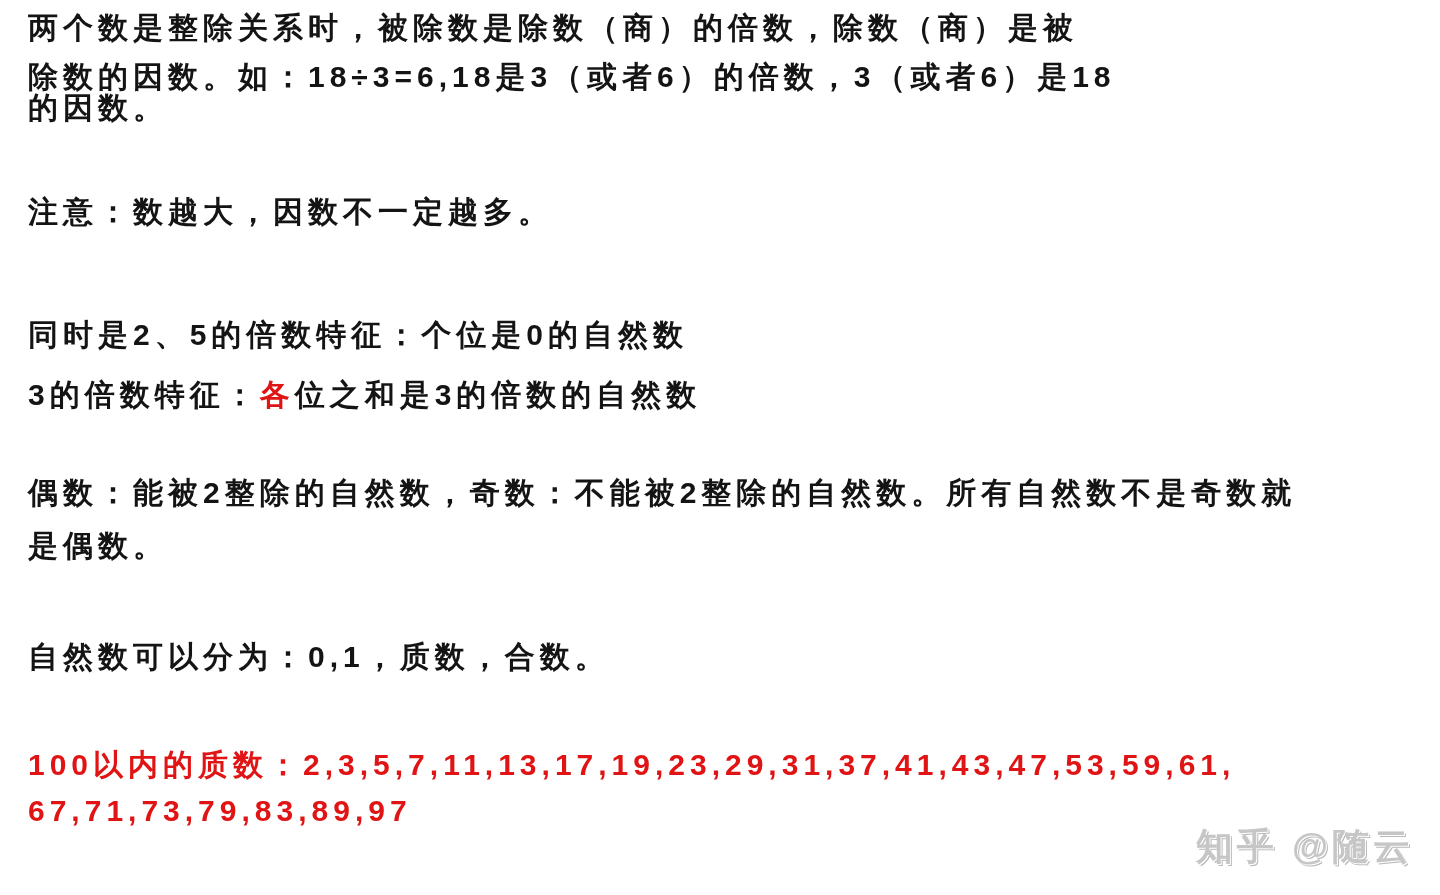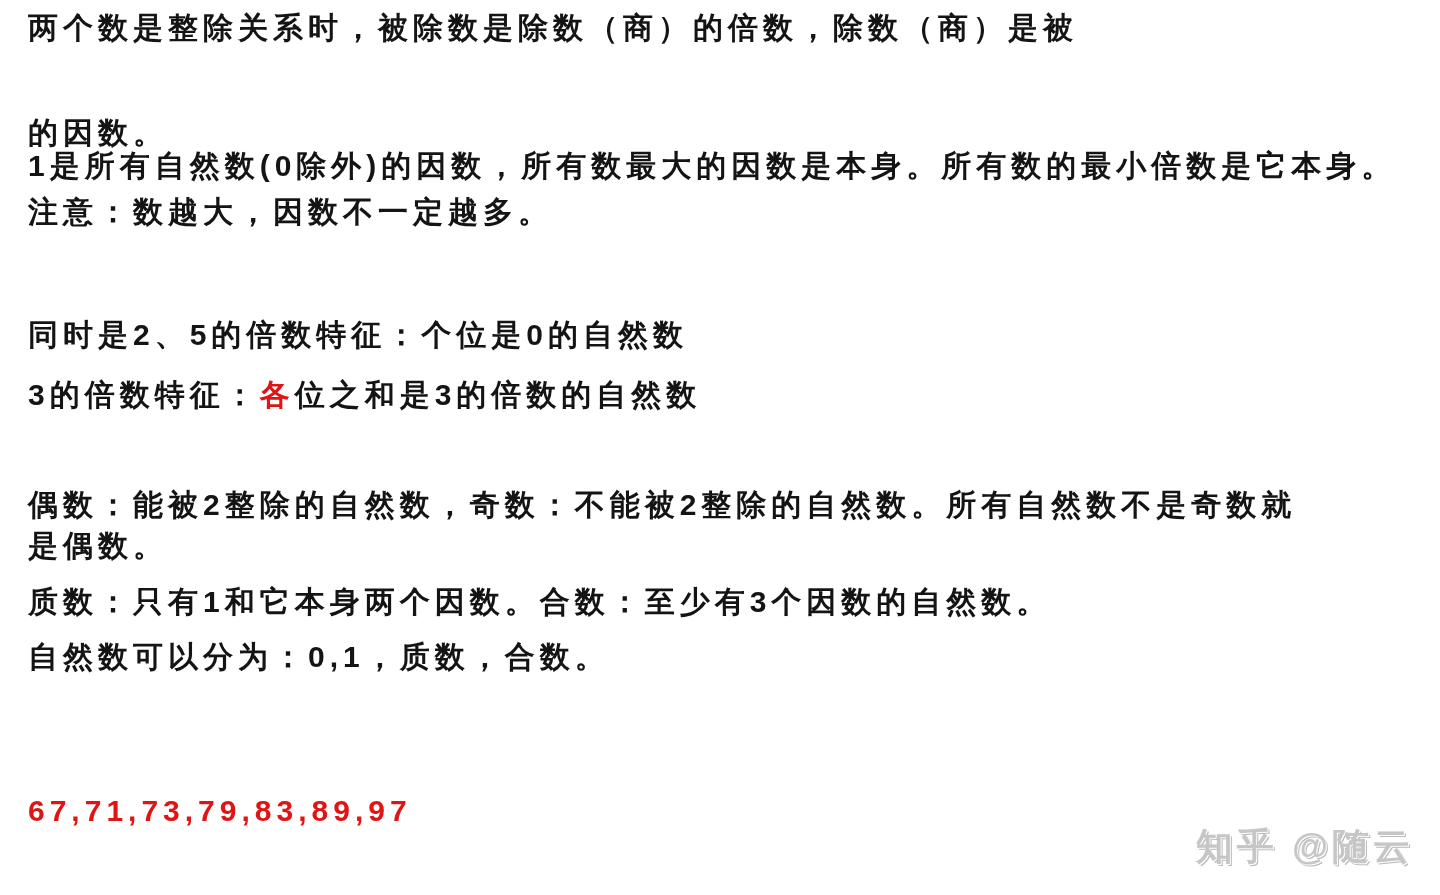"除数的因数。如：18÷3=6,18是3（或者6）的倍数，3（或者6）是18" div.line { html: none -> <div><span>除数的因数。如：18÷3=6,18是3（或者6）的倍数，3（或者6）是18</span></div> }
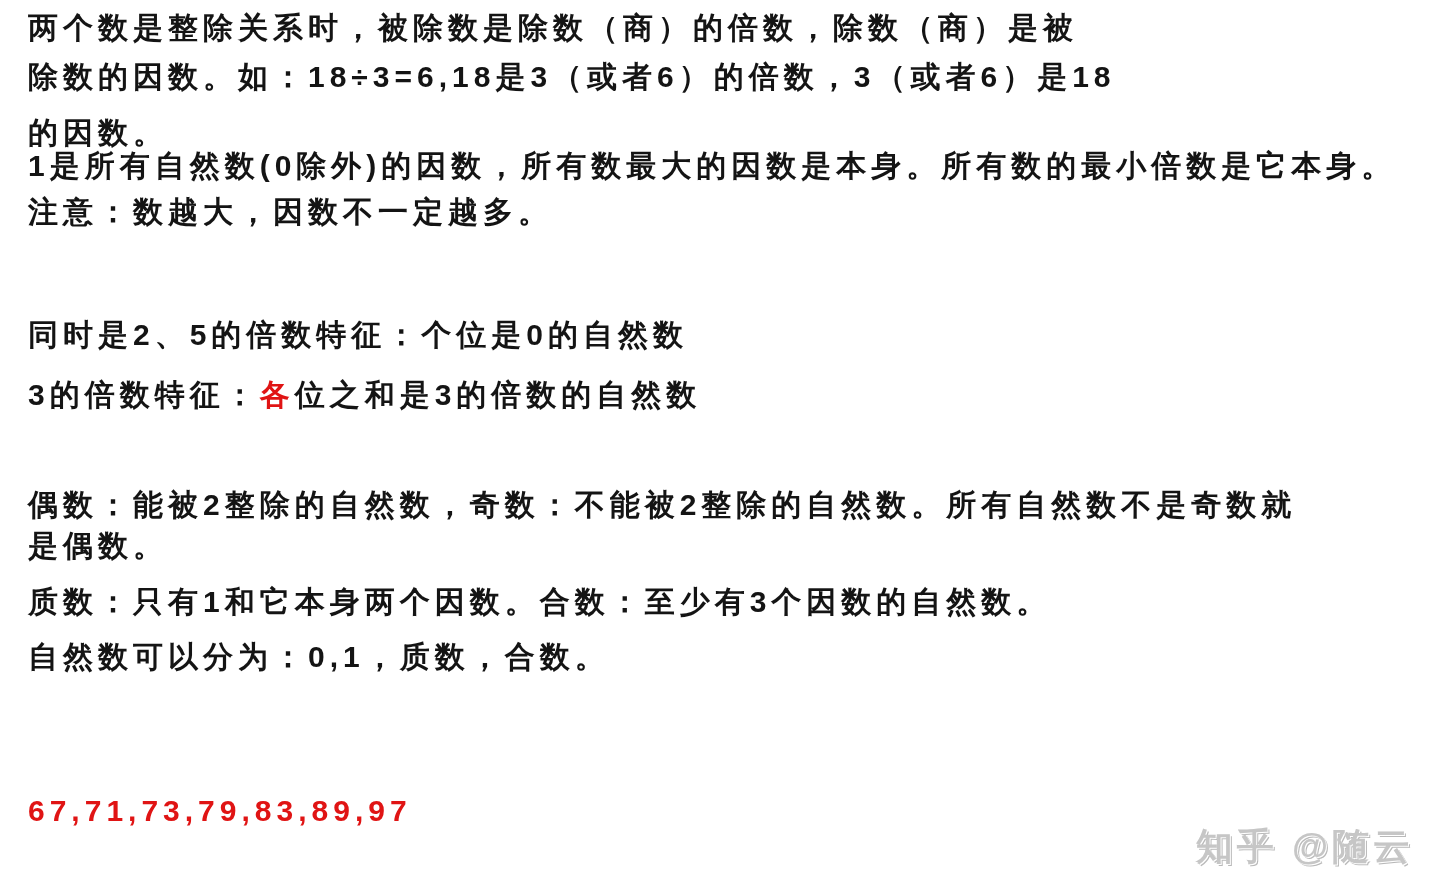"的因数。" div.line { top: 113px -> 88px }
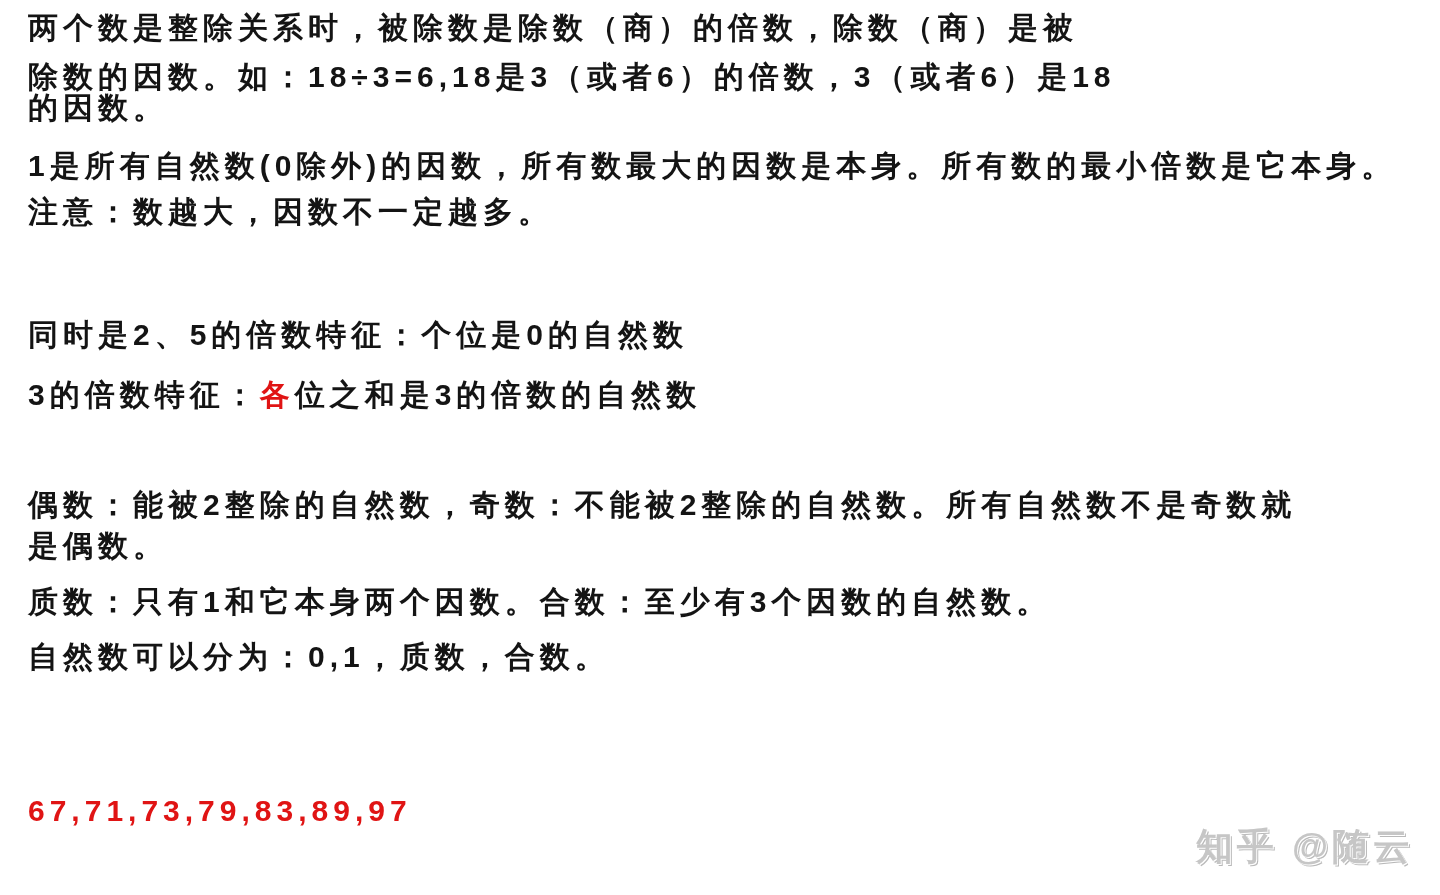"1是所有自然数(0除外)的因数，所有数最大的因数是本身。所有数的最小倍数是它本身" div.line { html: <div><span>1是所有自然数(0除外)的因数，所有数最大的因数是本身。所有数的最小倍数是它本身。</span></div> -> none }
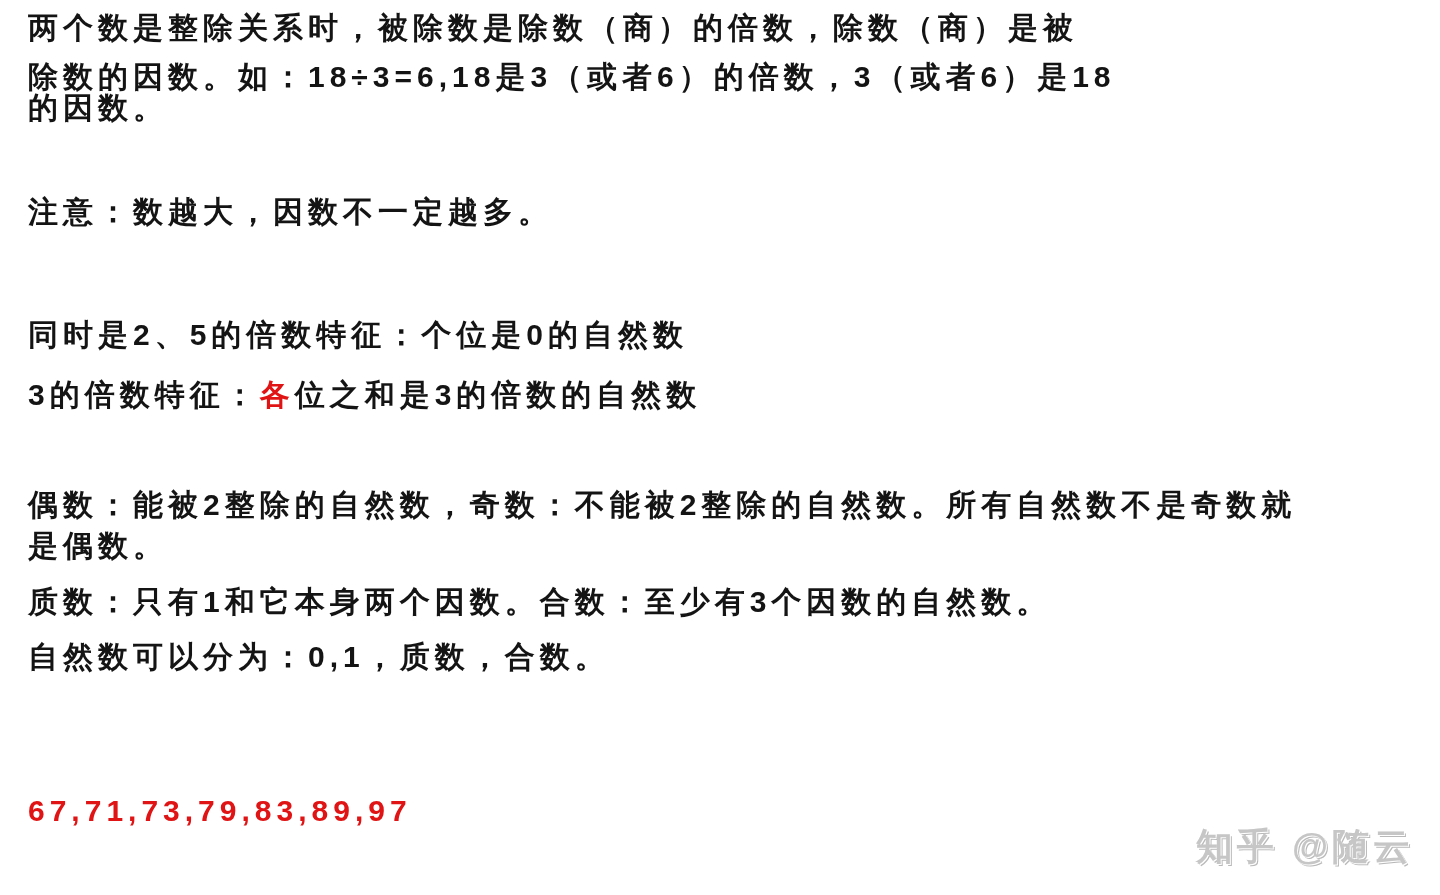"偶数：能被2整除的自然数，奇数：不能被2整除的自然数。所有自然数不是奇数就" div.line { top: 485px -> 473px }
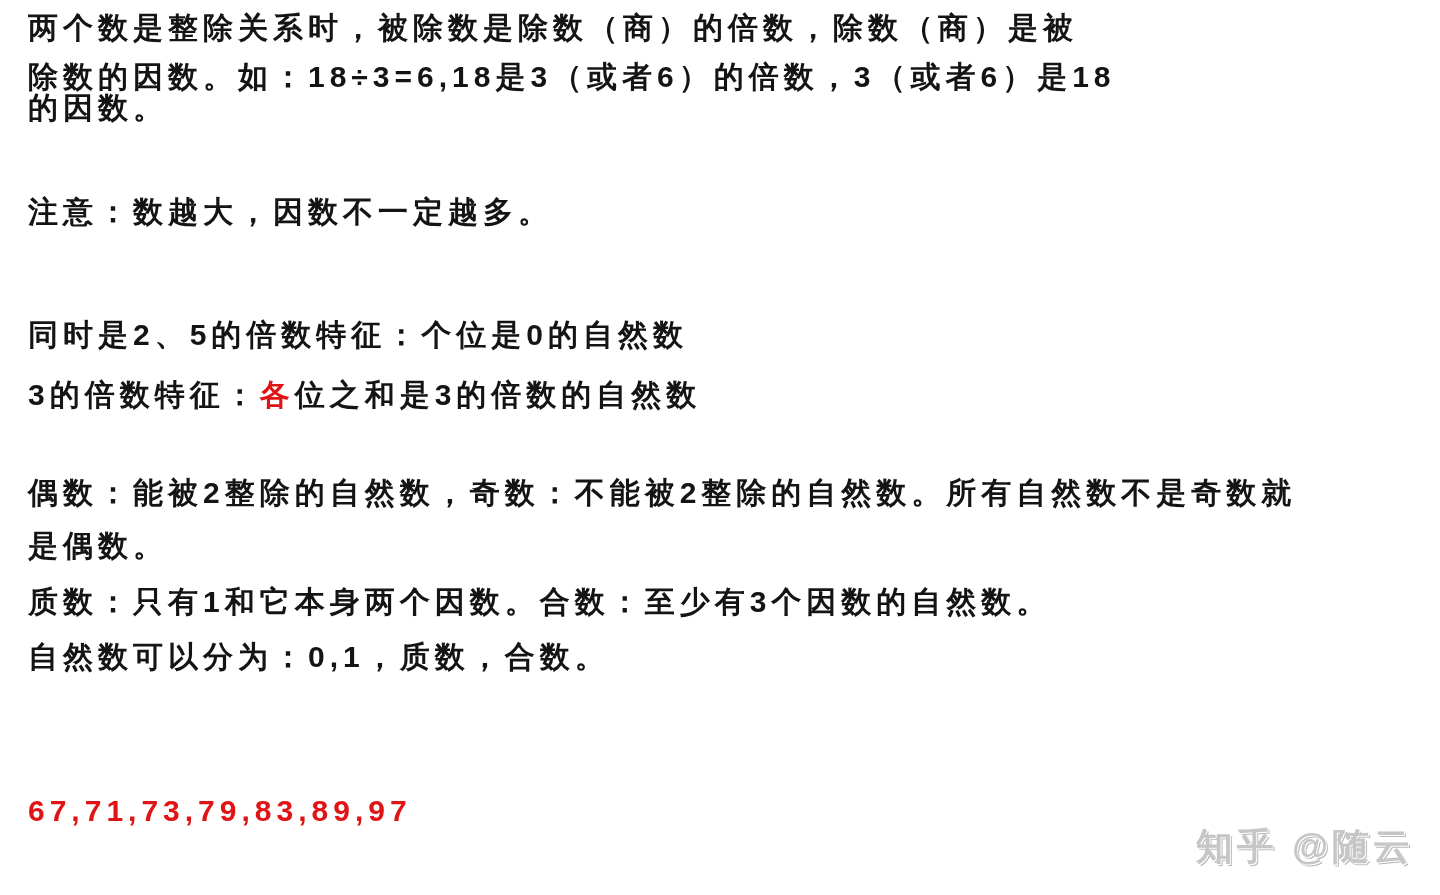"质数：只有1和它本身两个因数。合数：至少有3个因数的自然数。" div.line { html: <div><span>质数：只有1和它本身两个因数。合数：至少有3个因数的自然数。</span></div> -> none }
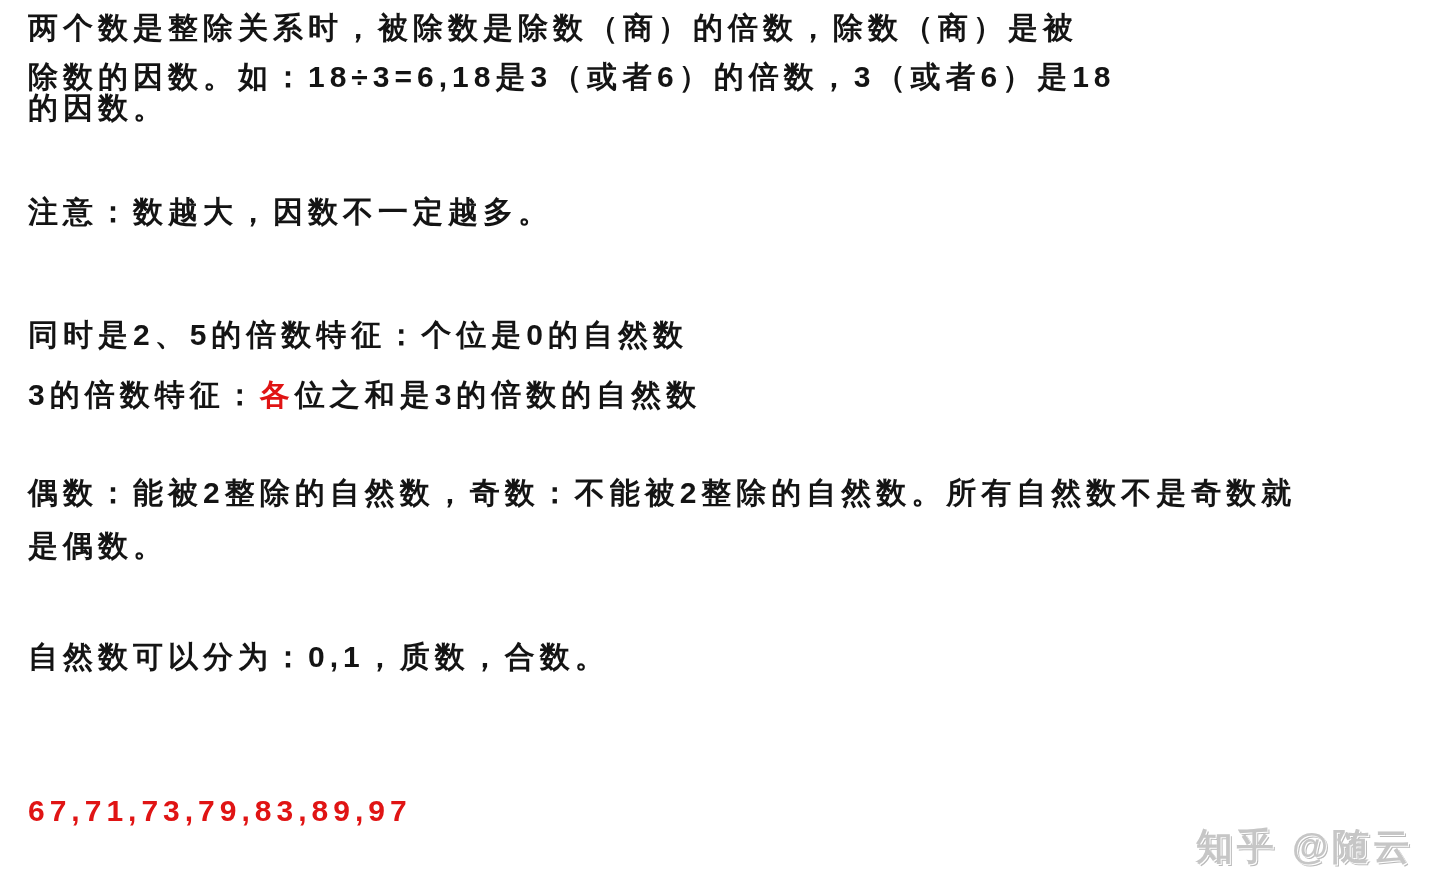"100以内的质数：2,3,5,7,11,13,17,19,23,29,31,37" div.line { html: none -> <div><span>100以内的质数：2,3,5,7,11,13,17,19,23,29,31,37,41,43,47,53,59,61,</span></div> }
